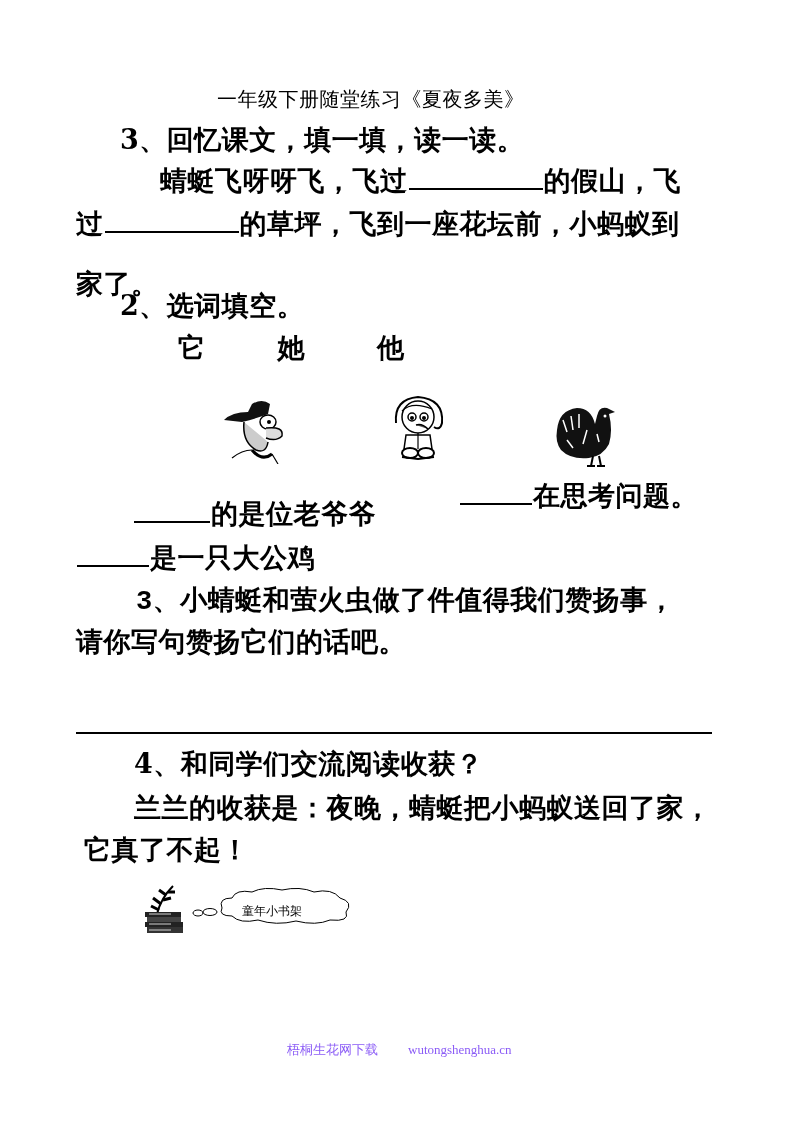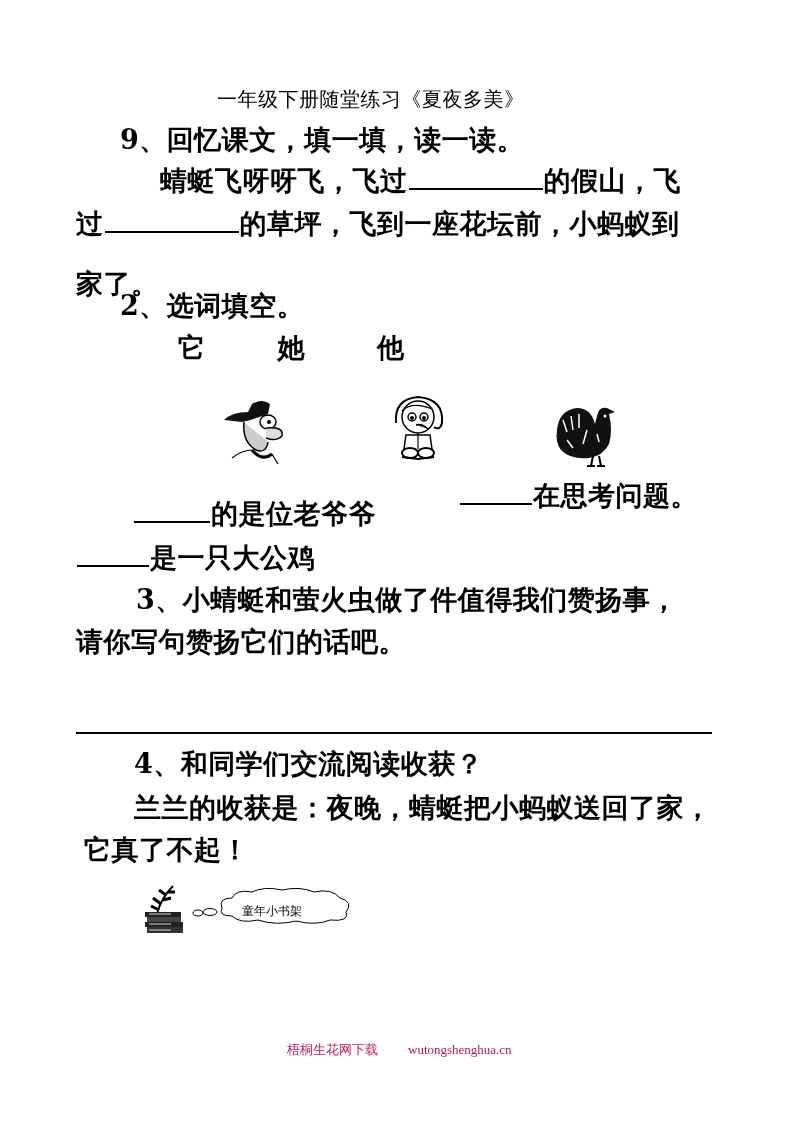"9、回忆课文，填一填，读一读。" div.abs { text: 9 -> 3 }
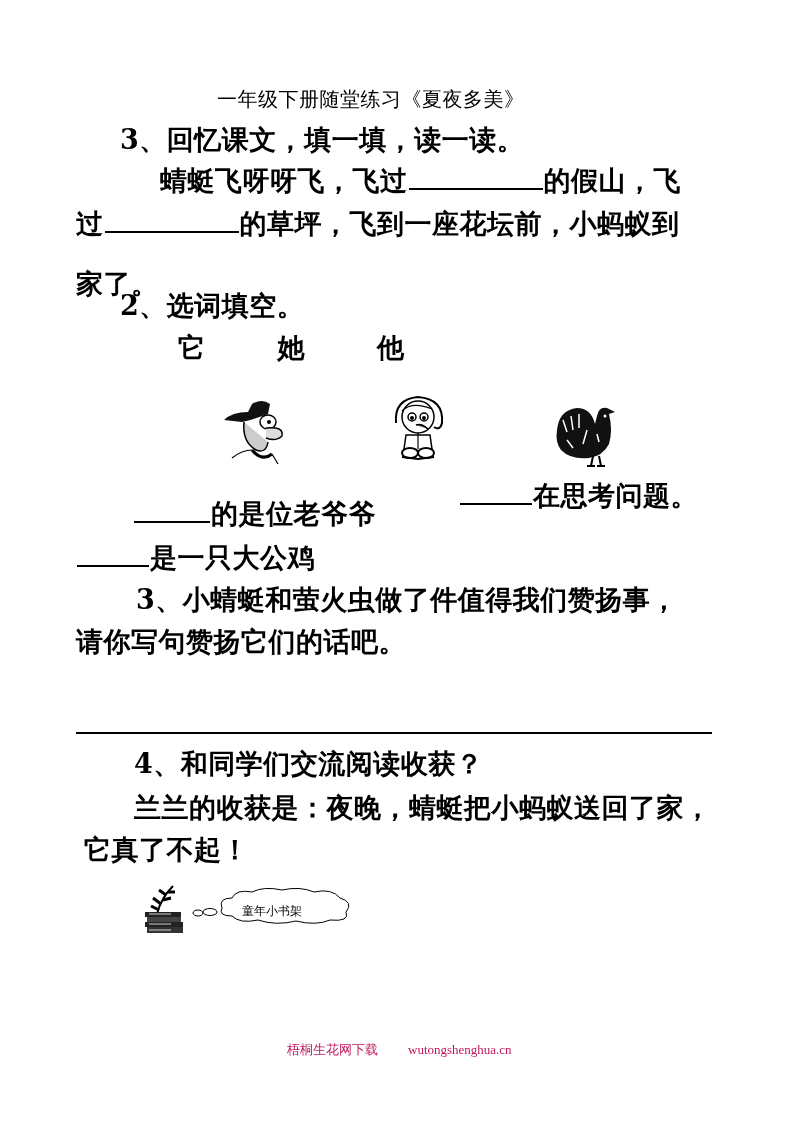"3、小蜻蜓和萤火虫做了件值得我们赞扬事，" div.abs { font-family: none -> Liberation Mono, monospace }
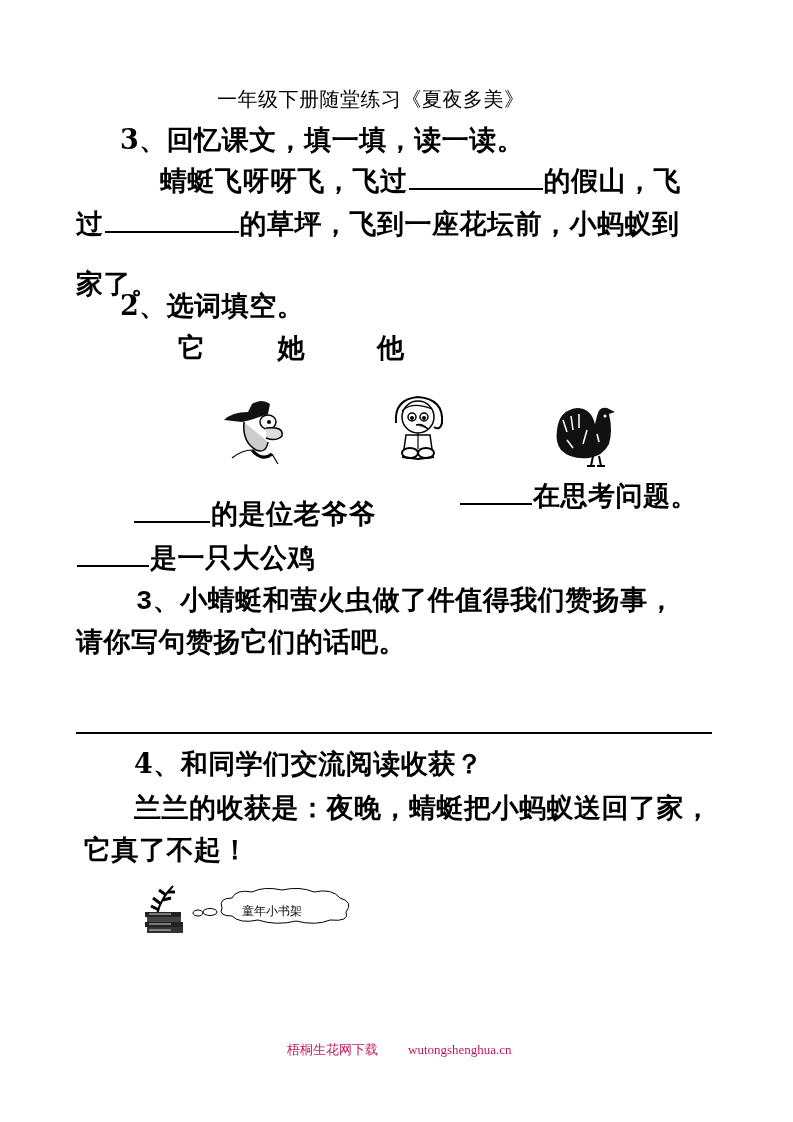"梧桐生花网下载 wutongshenghua.cn" .footer { color: #be185d -> #8b5cf6 }
